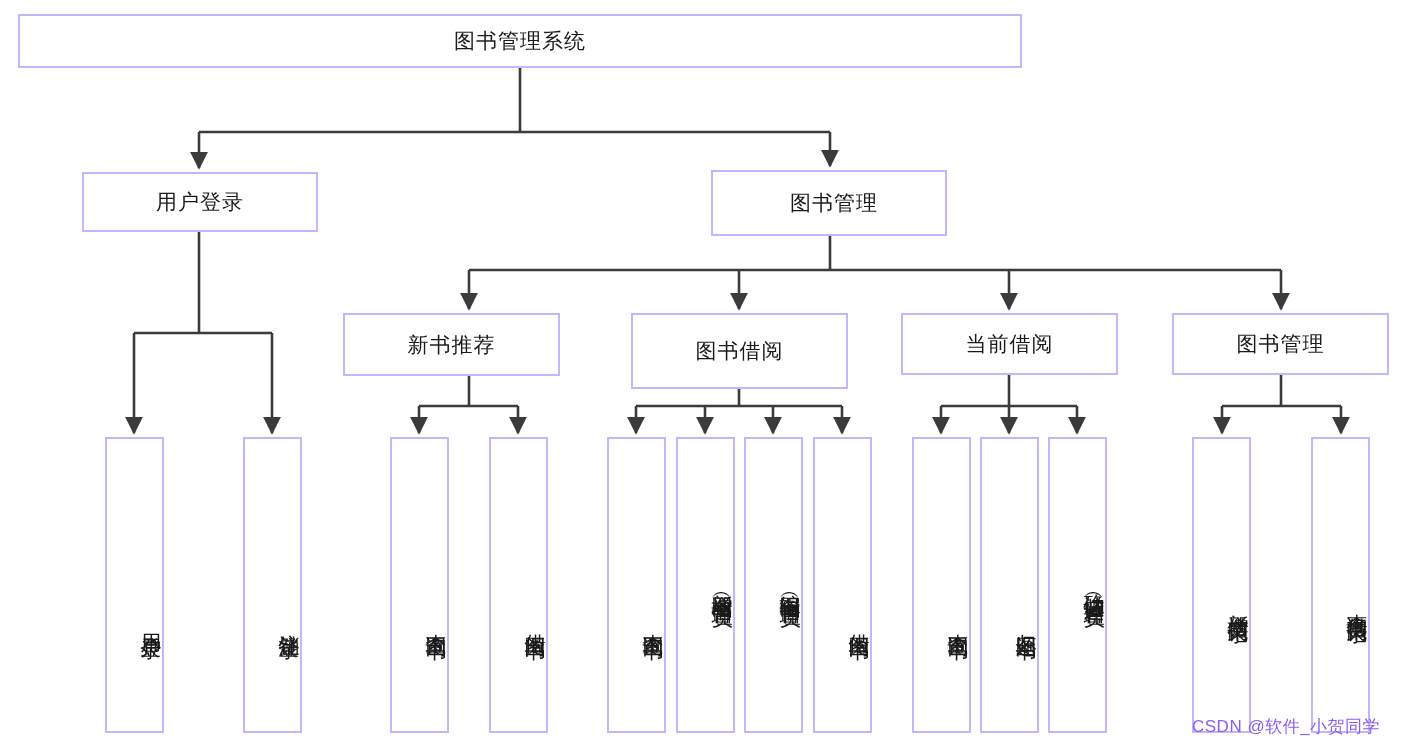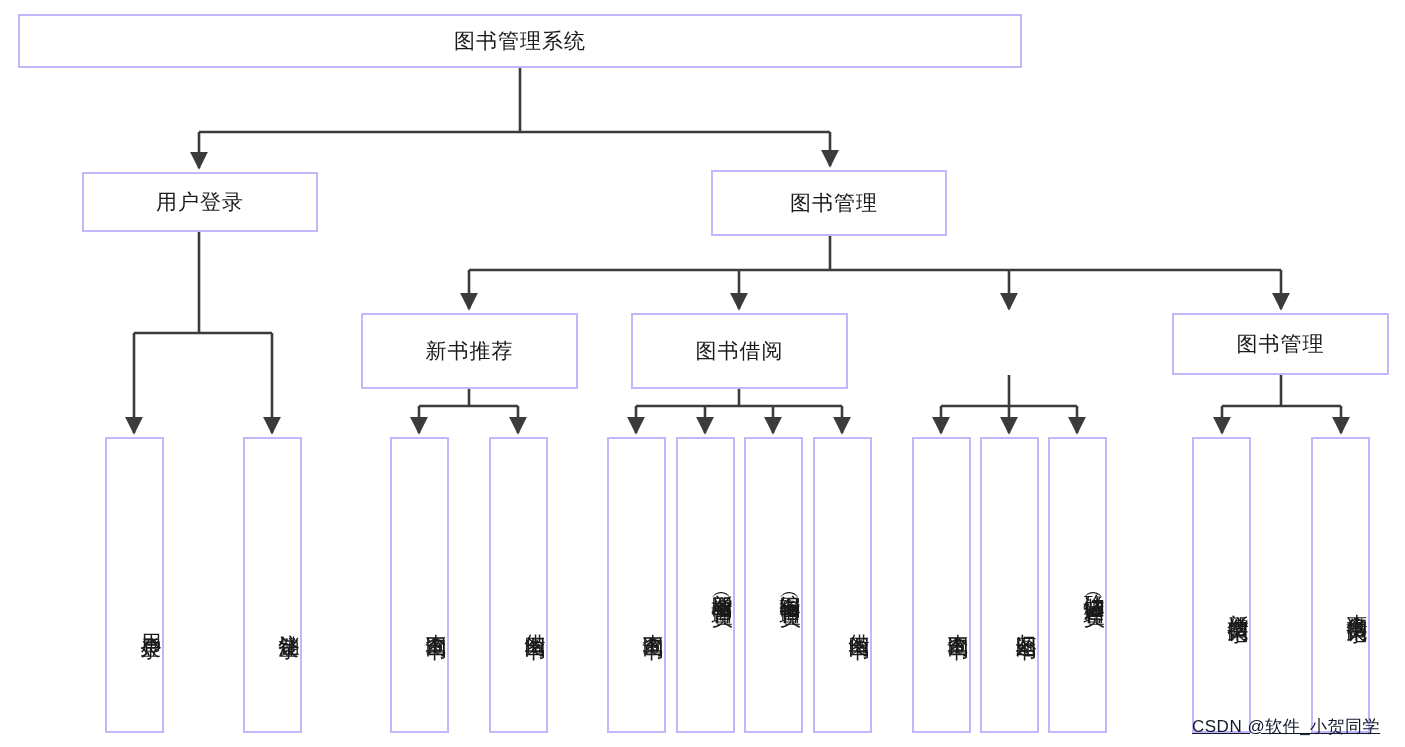"新书推荐" div.node { height: 76px -> 63px; left: 361px -> 343px }
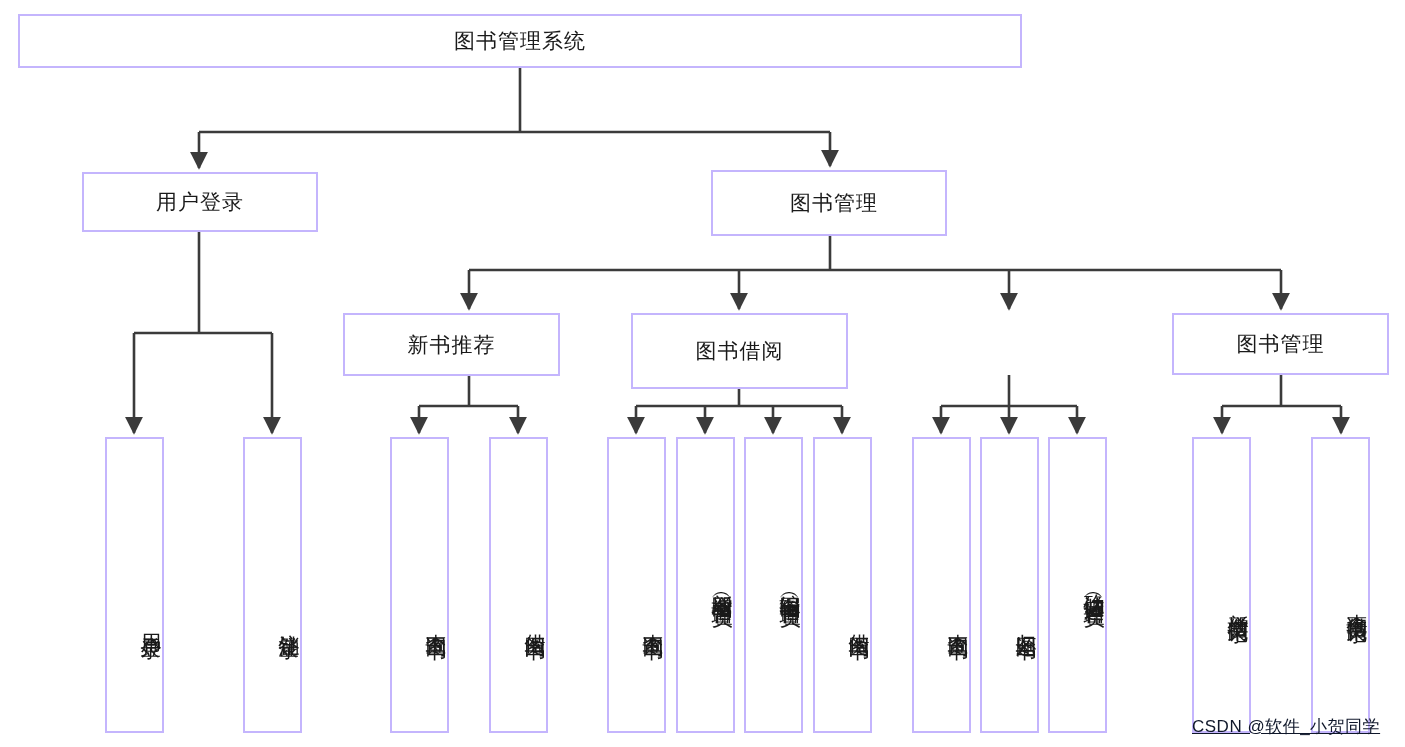"当前借阅" div.node { html: none -> <div>当前借阅</div> }
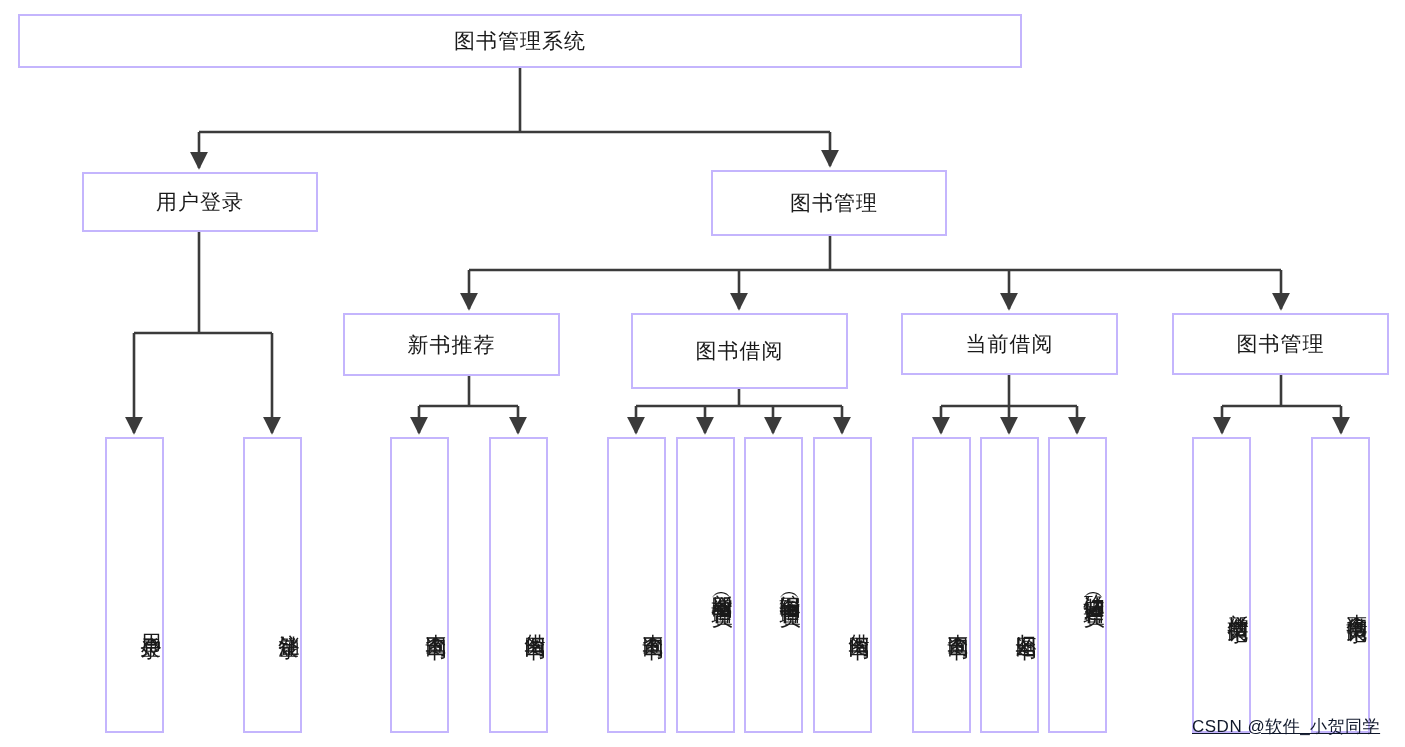"CSDN @软件_小贺同学" .watermark { color: #0f172a -> #8b5cf6; text-decoration: underline -> none }
